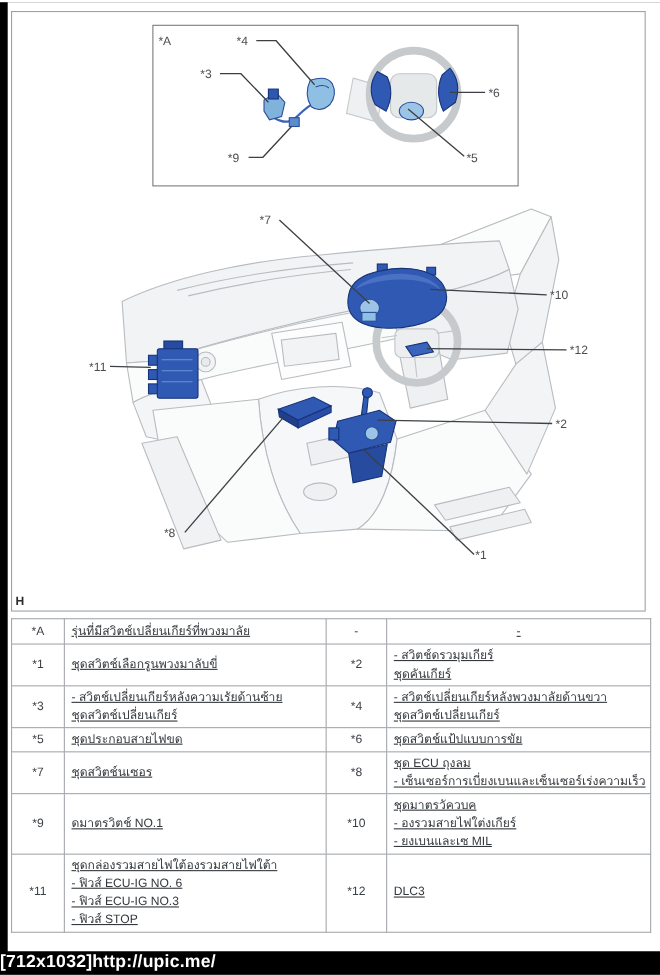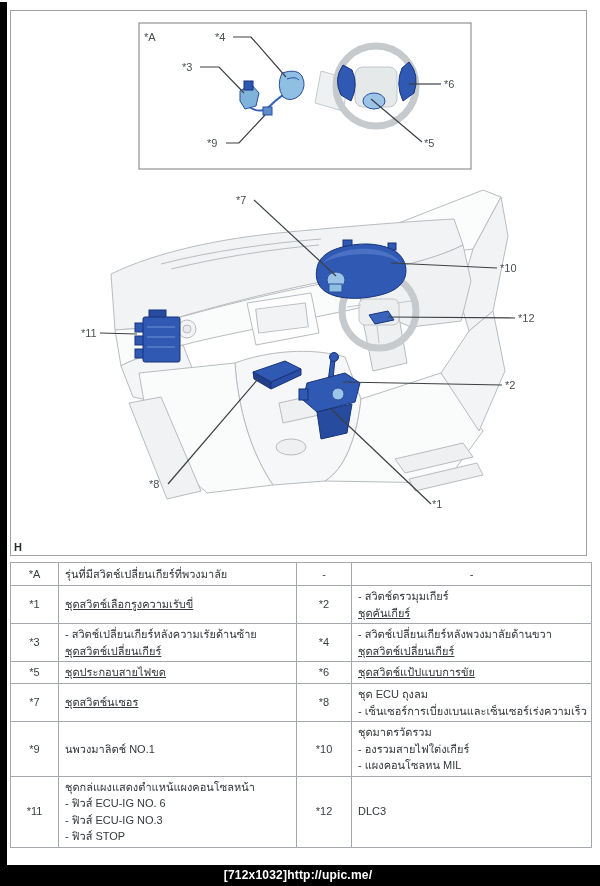"รุ่นที่มีสวิตช์เปลี่ยนเกียร์ที่พวงมาลัย" .line { text-decoration: none -> underline }
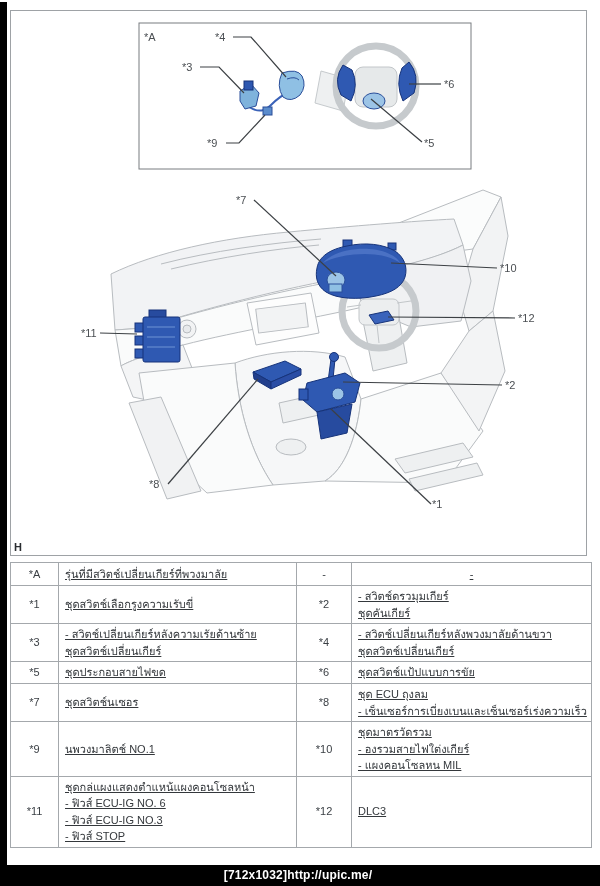"ชุดสวิตช์เลือกรูงความเรับขี่" div.line { text: ชุดสวิตช์เลือกรูงความเรับขี่ -> ชุดสวิตช์เลือกรูนพวงมาลับขี่ }
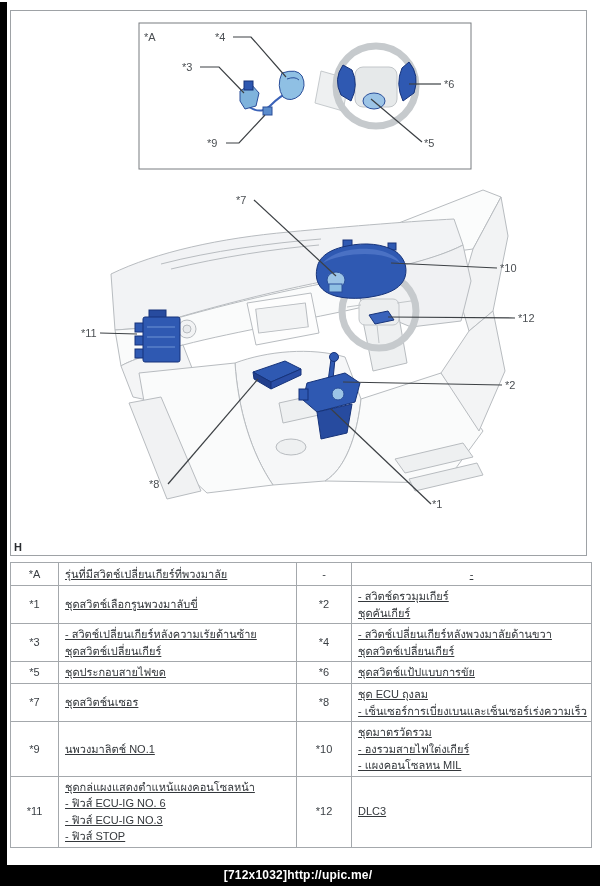"ชุดมาตรวัดรวม" div.line { text: ชุดมาตรวัดรวม -> ชุดมาตรวัควบค }
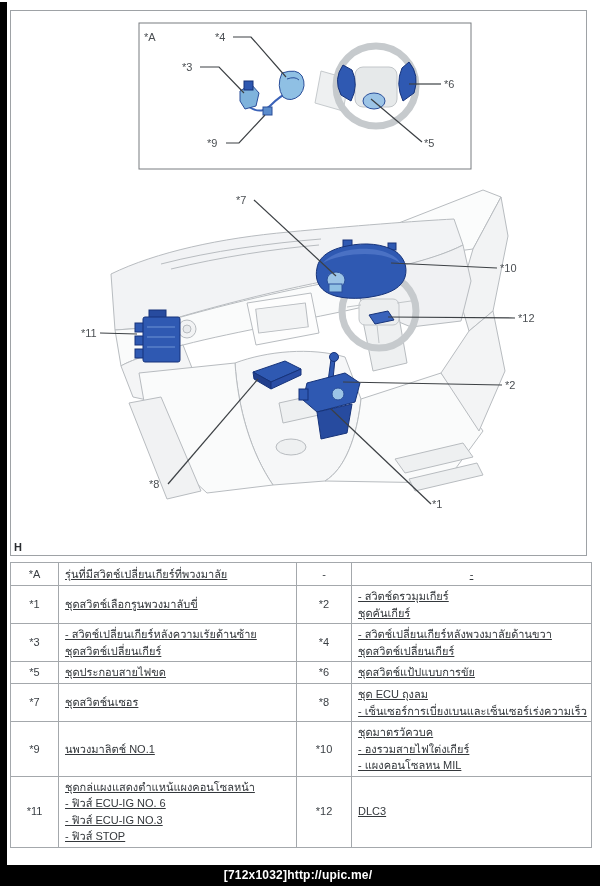"นพวงมาลิตช์ NO.1" div.line { text: นพวงมาลิตช์ -> ดมาตรวิตช์ }
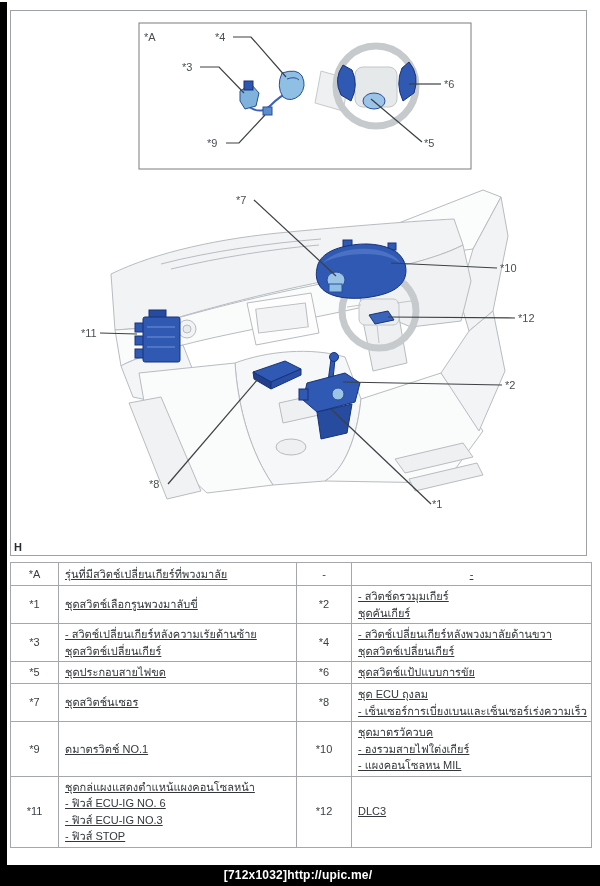"- แผงคอนโซลหน MIL" div.line { text: แผงคอนโซลหน -> ยงเบนและเซ }
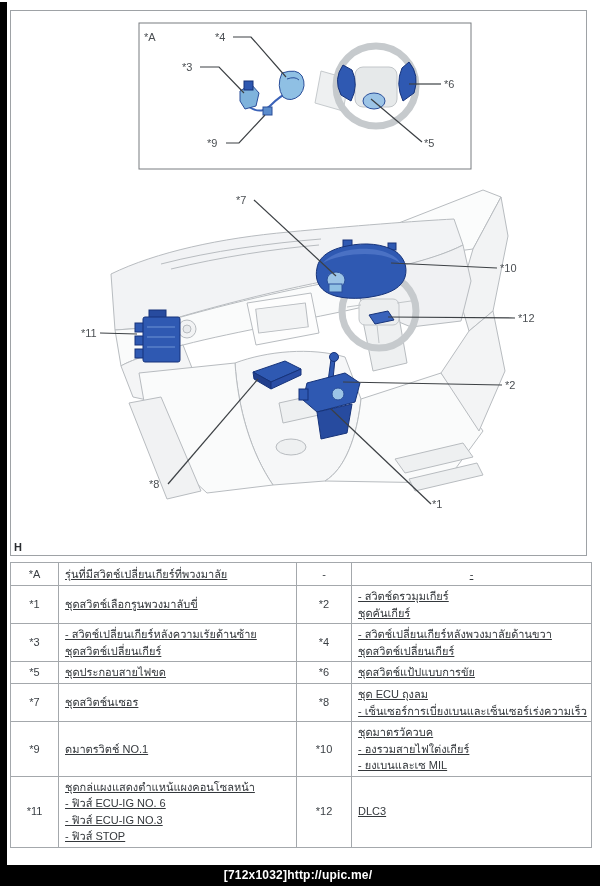"ชุดกล่แผงแสดงตำแหน้แผงคอนโซลหน้า" div.line { text: ชุดกล่แผงแสดงตำแหน้แผงคอนโซลหน้า -> ชุดกล่องรวมสายไฟใต้องรวมสายไฟใต้า }
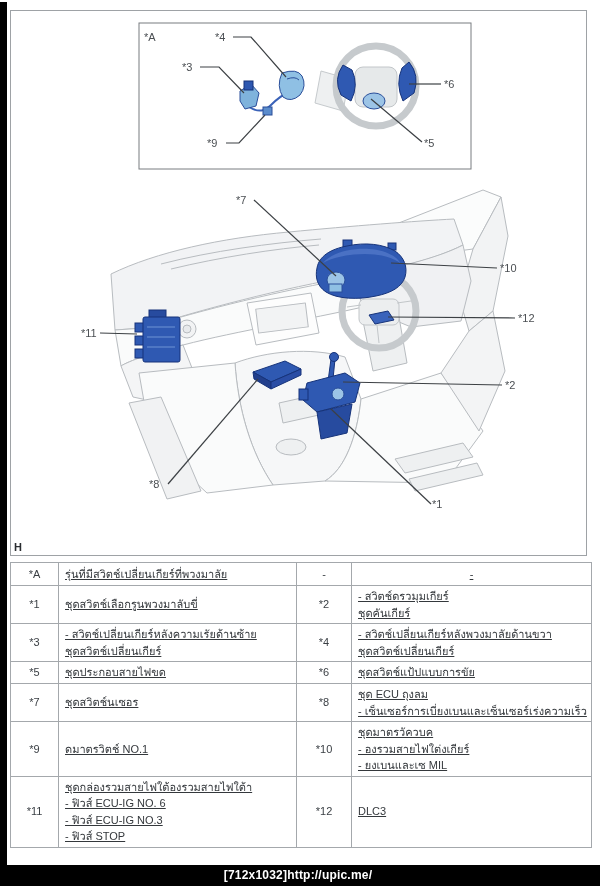"[712x1032]http://upic.me/" .url-bar { font-size: 12px -> 16px; text-align: center -> left }
